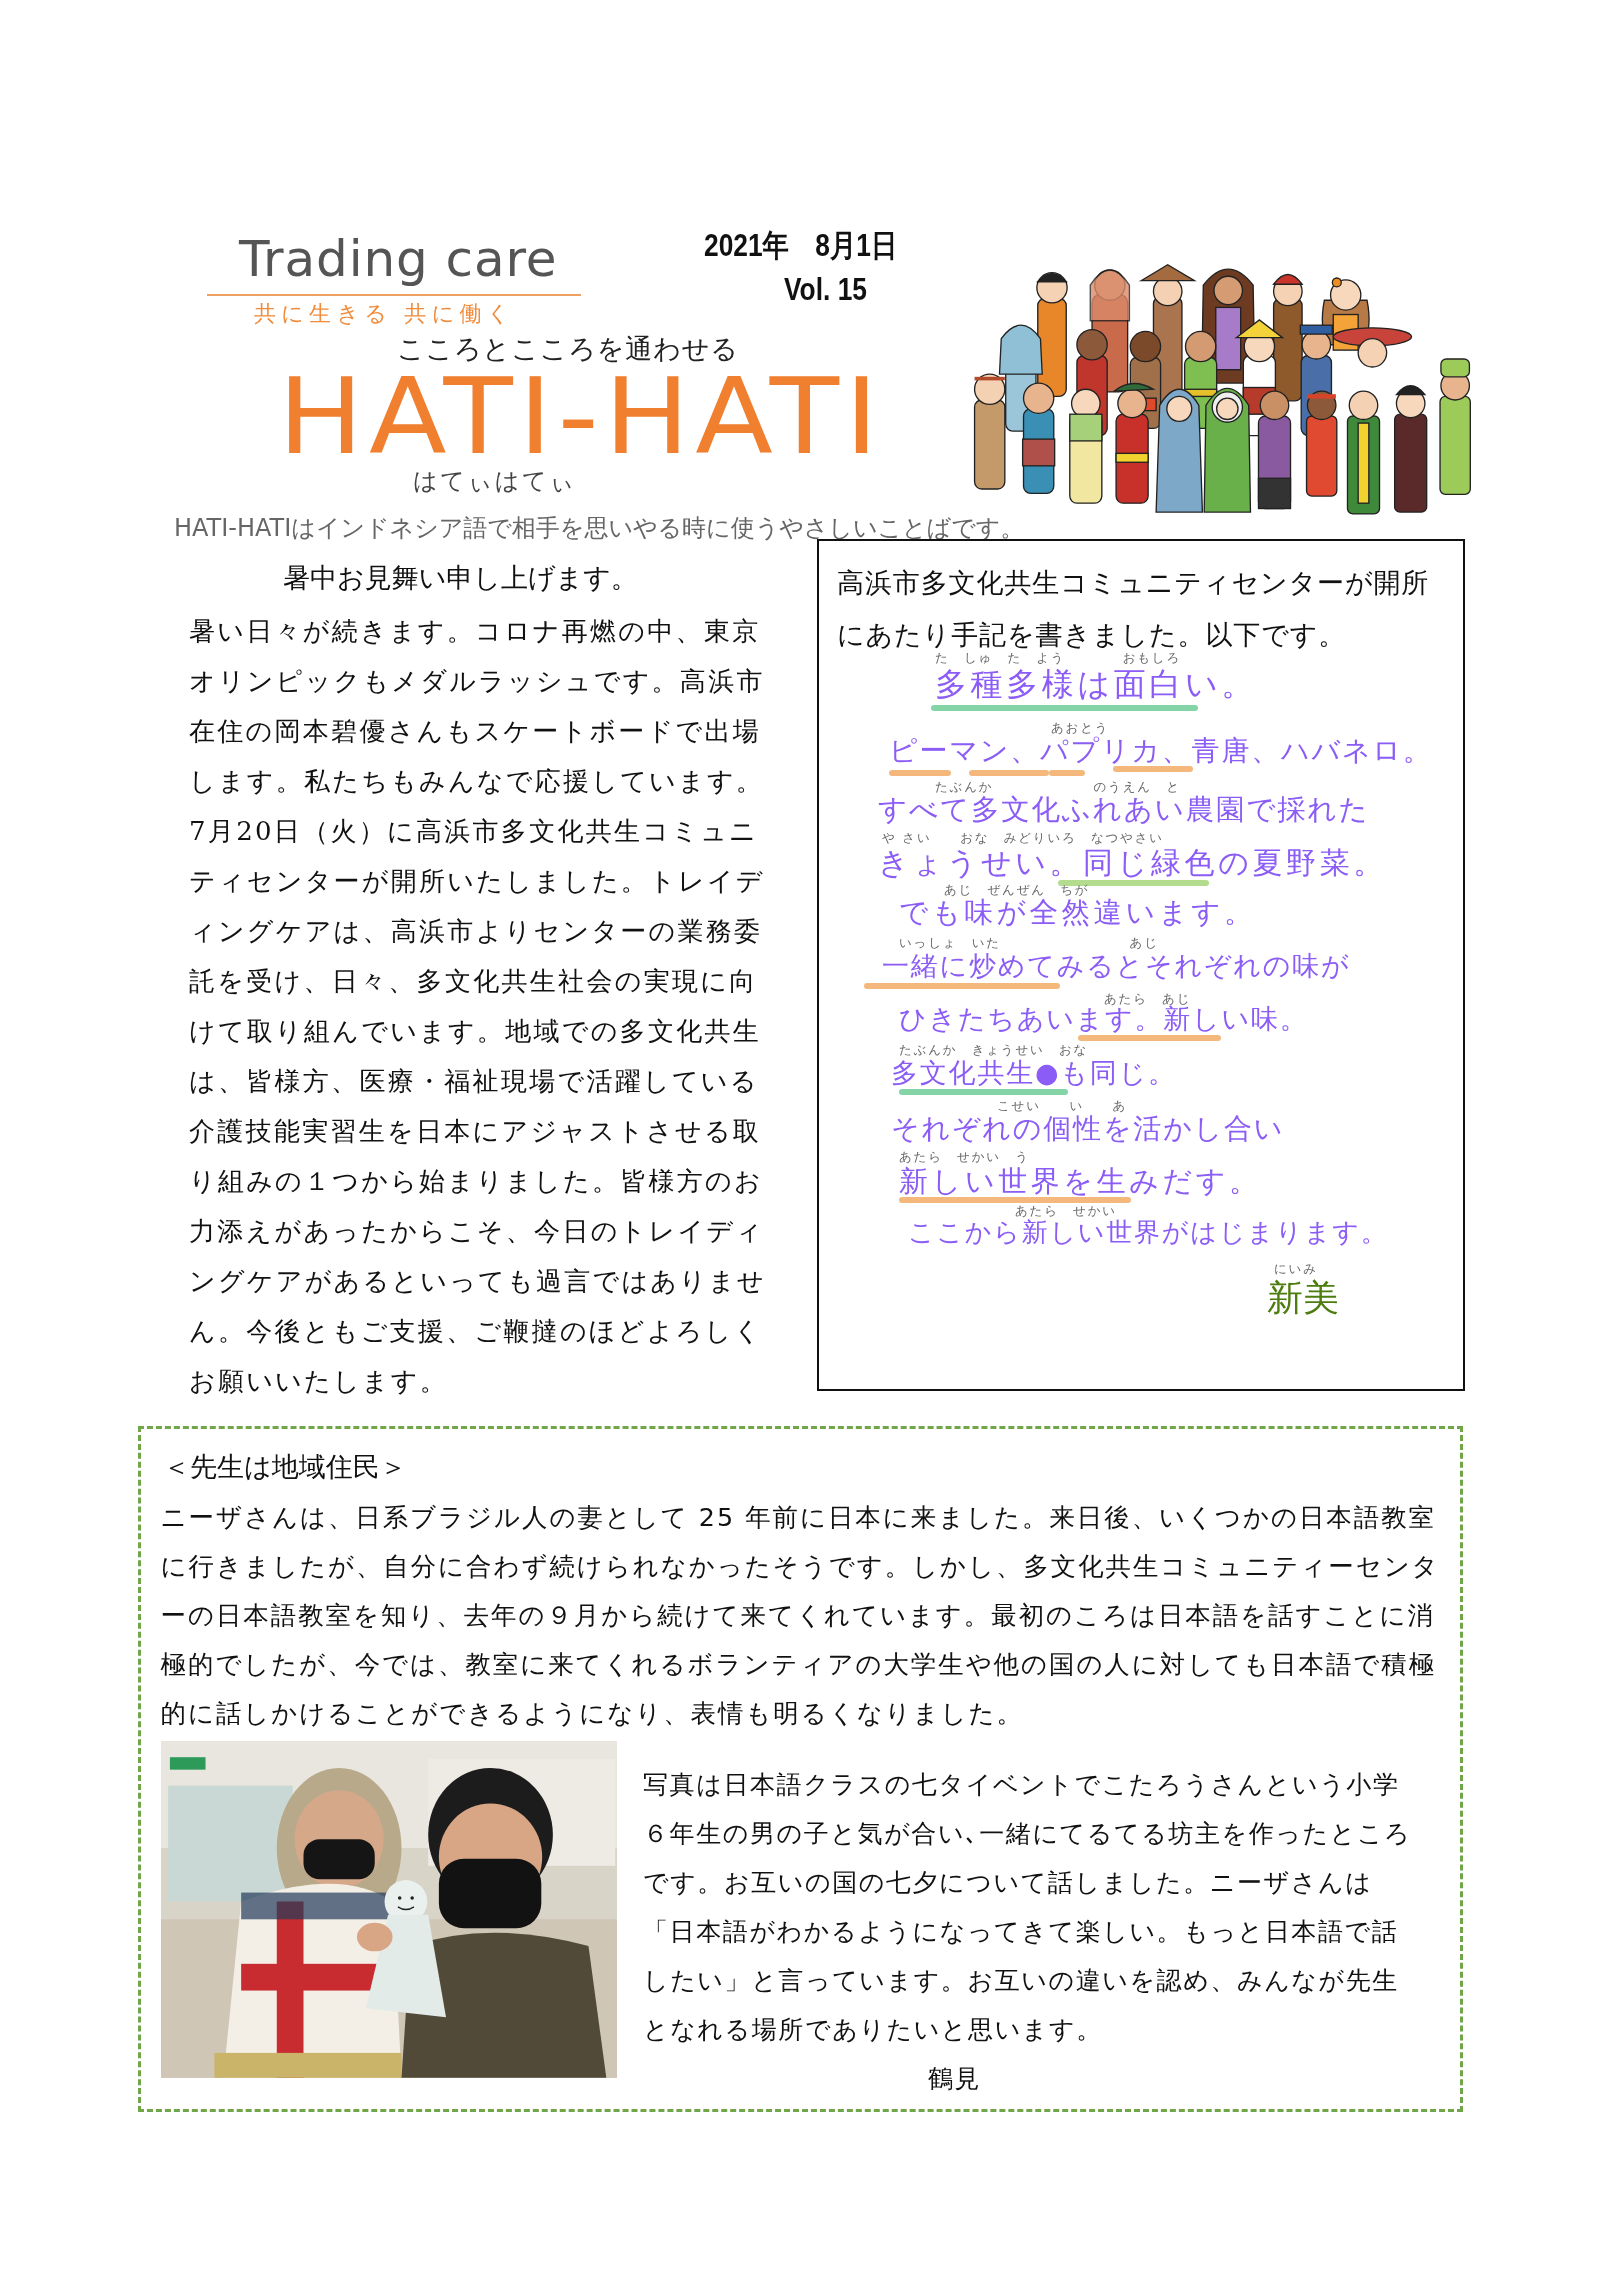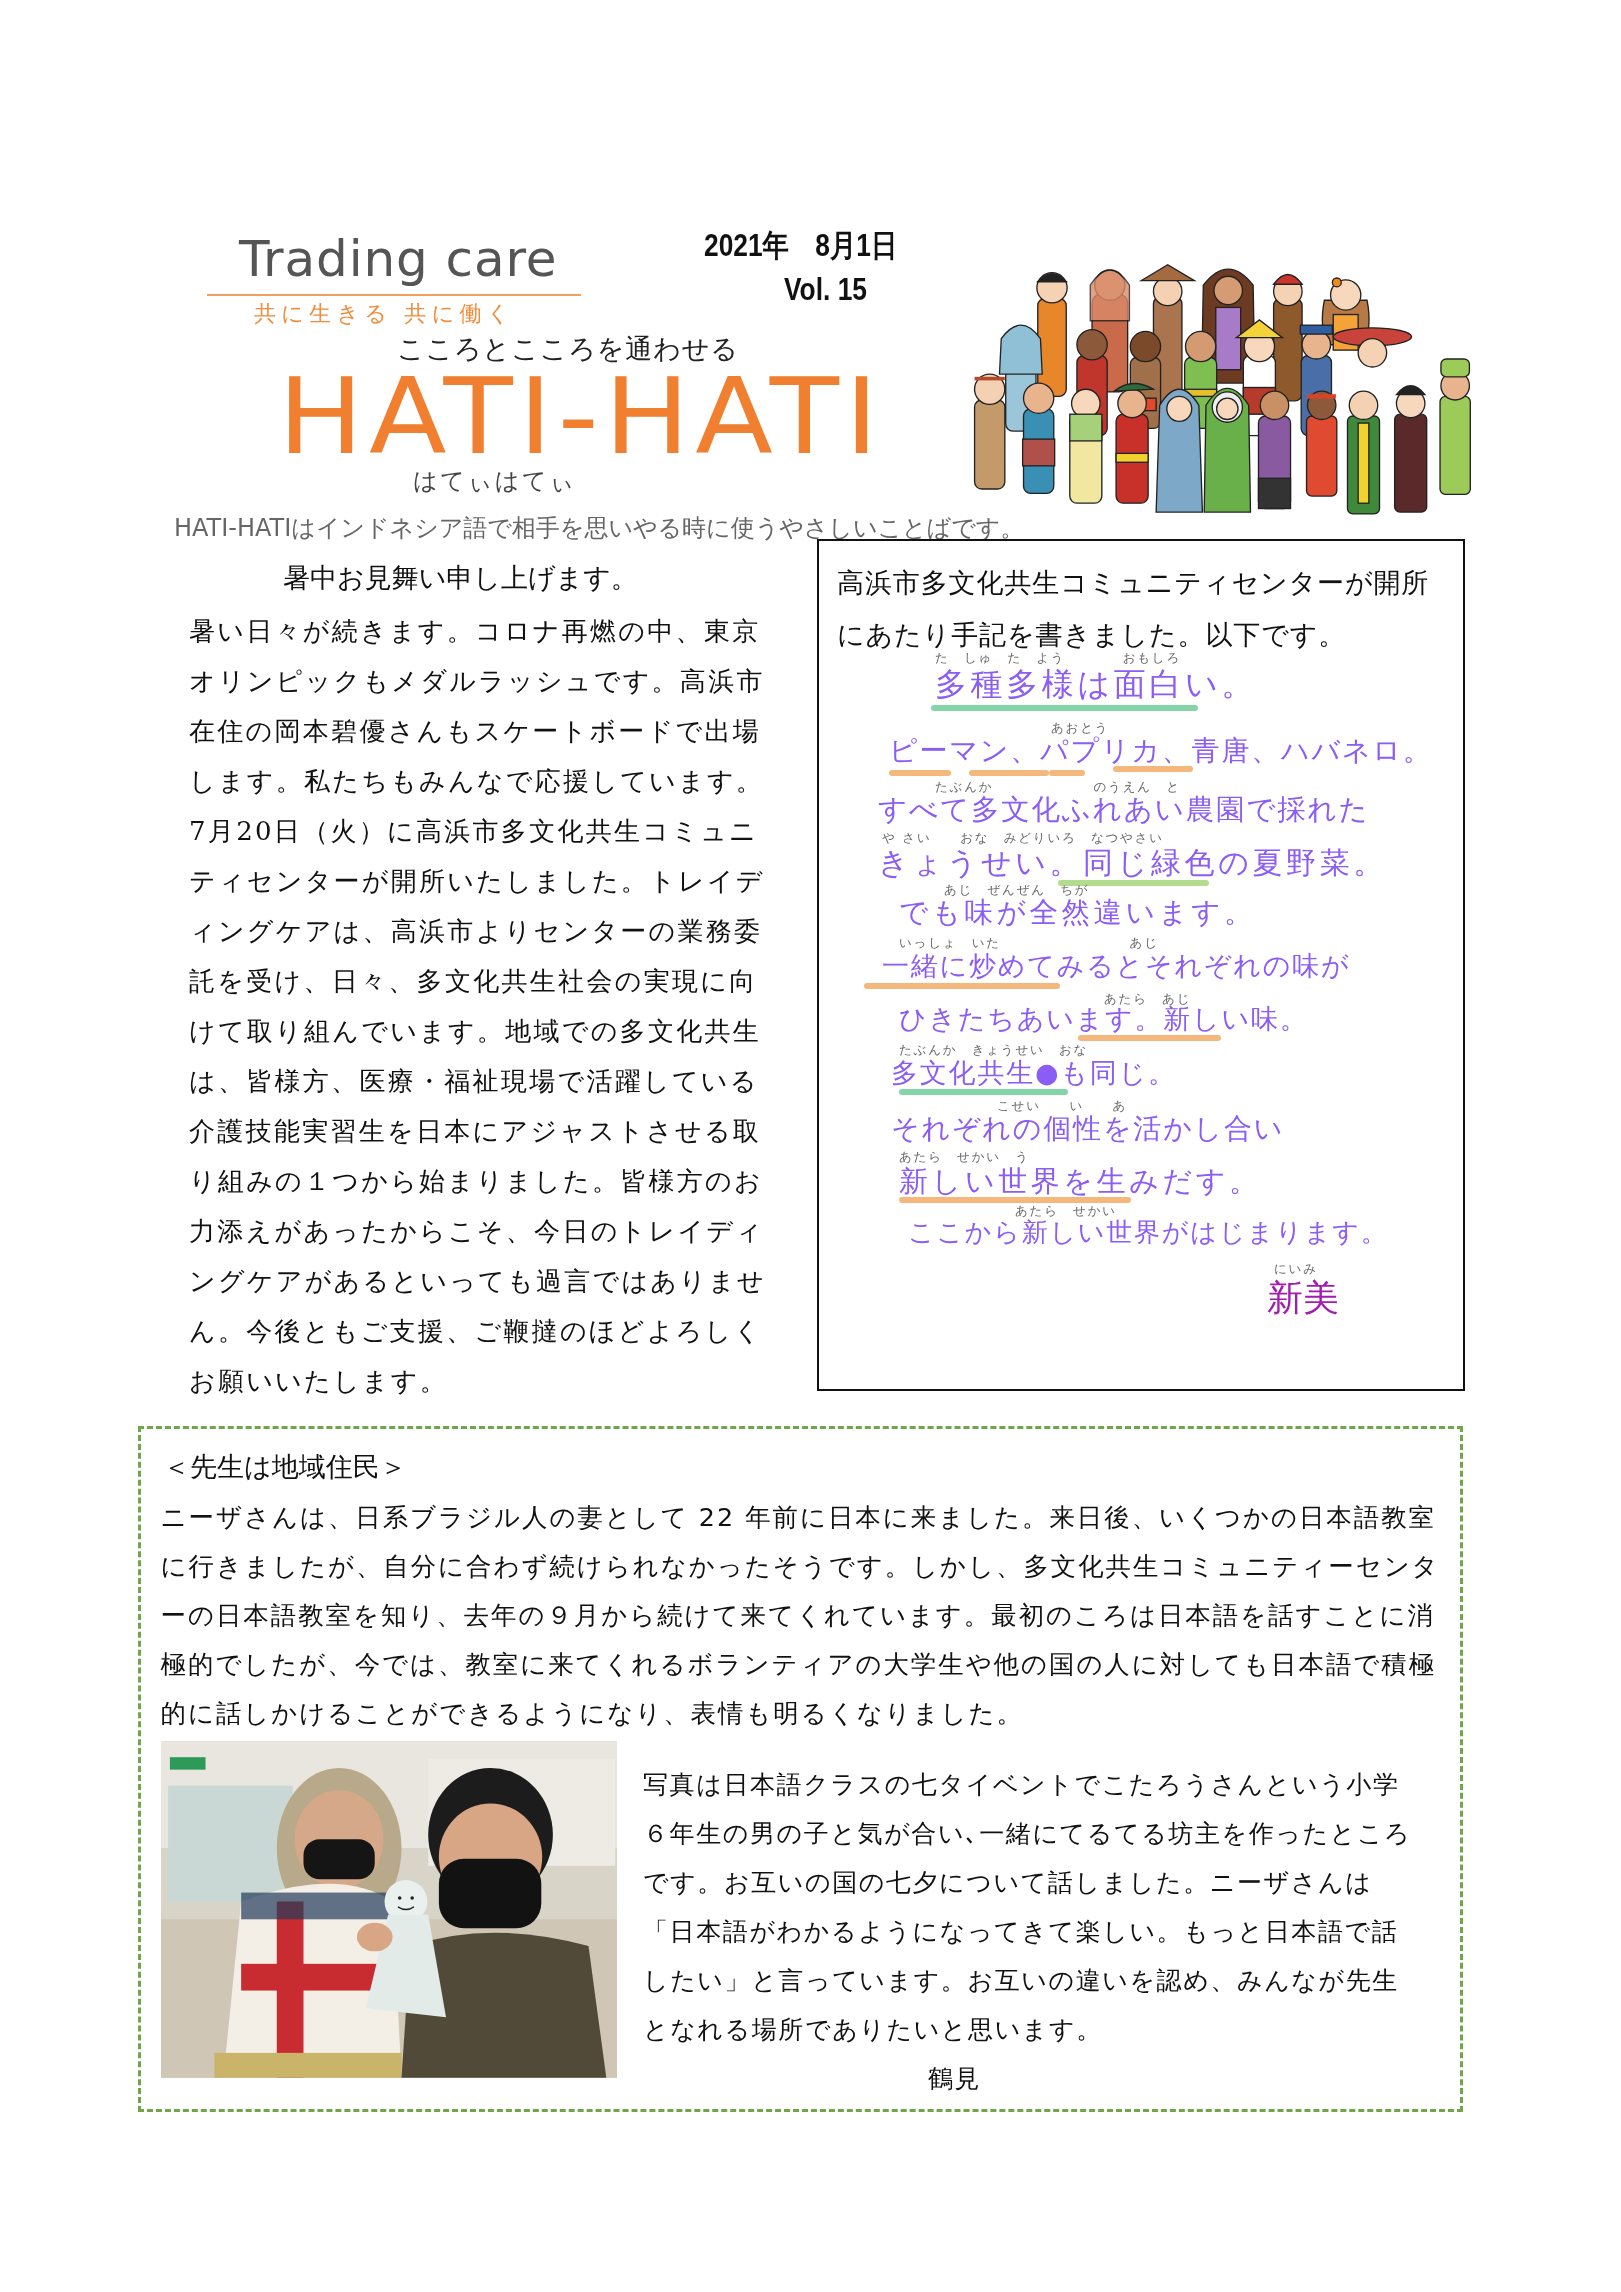"新美" .hw-sig { color: #a21caf -> #4d7c0f }
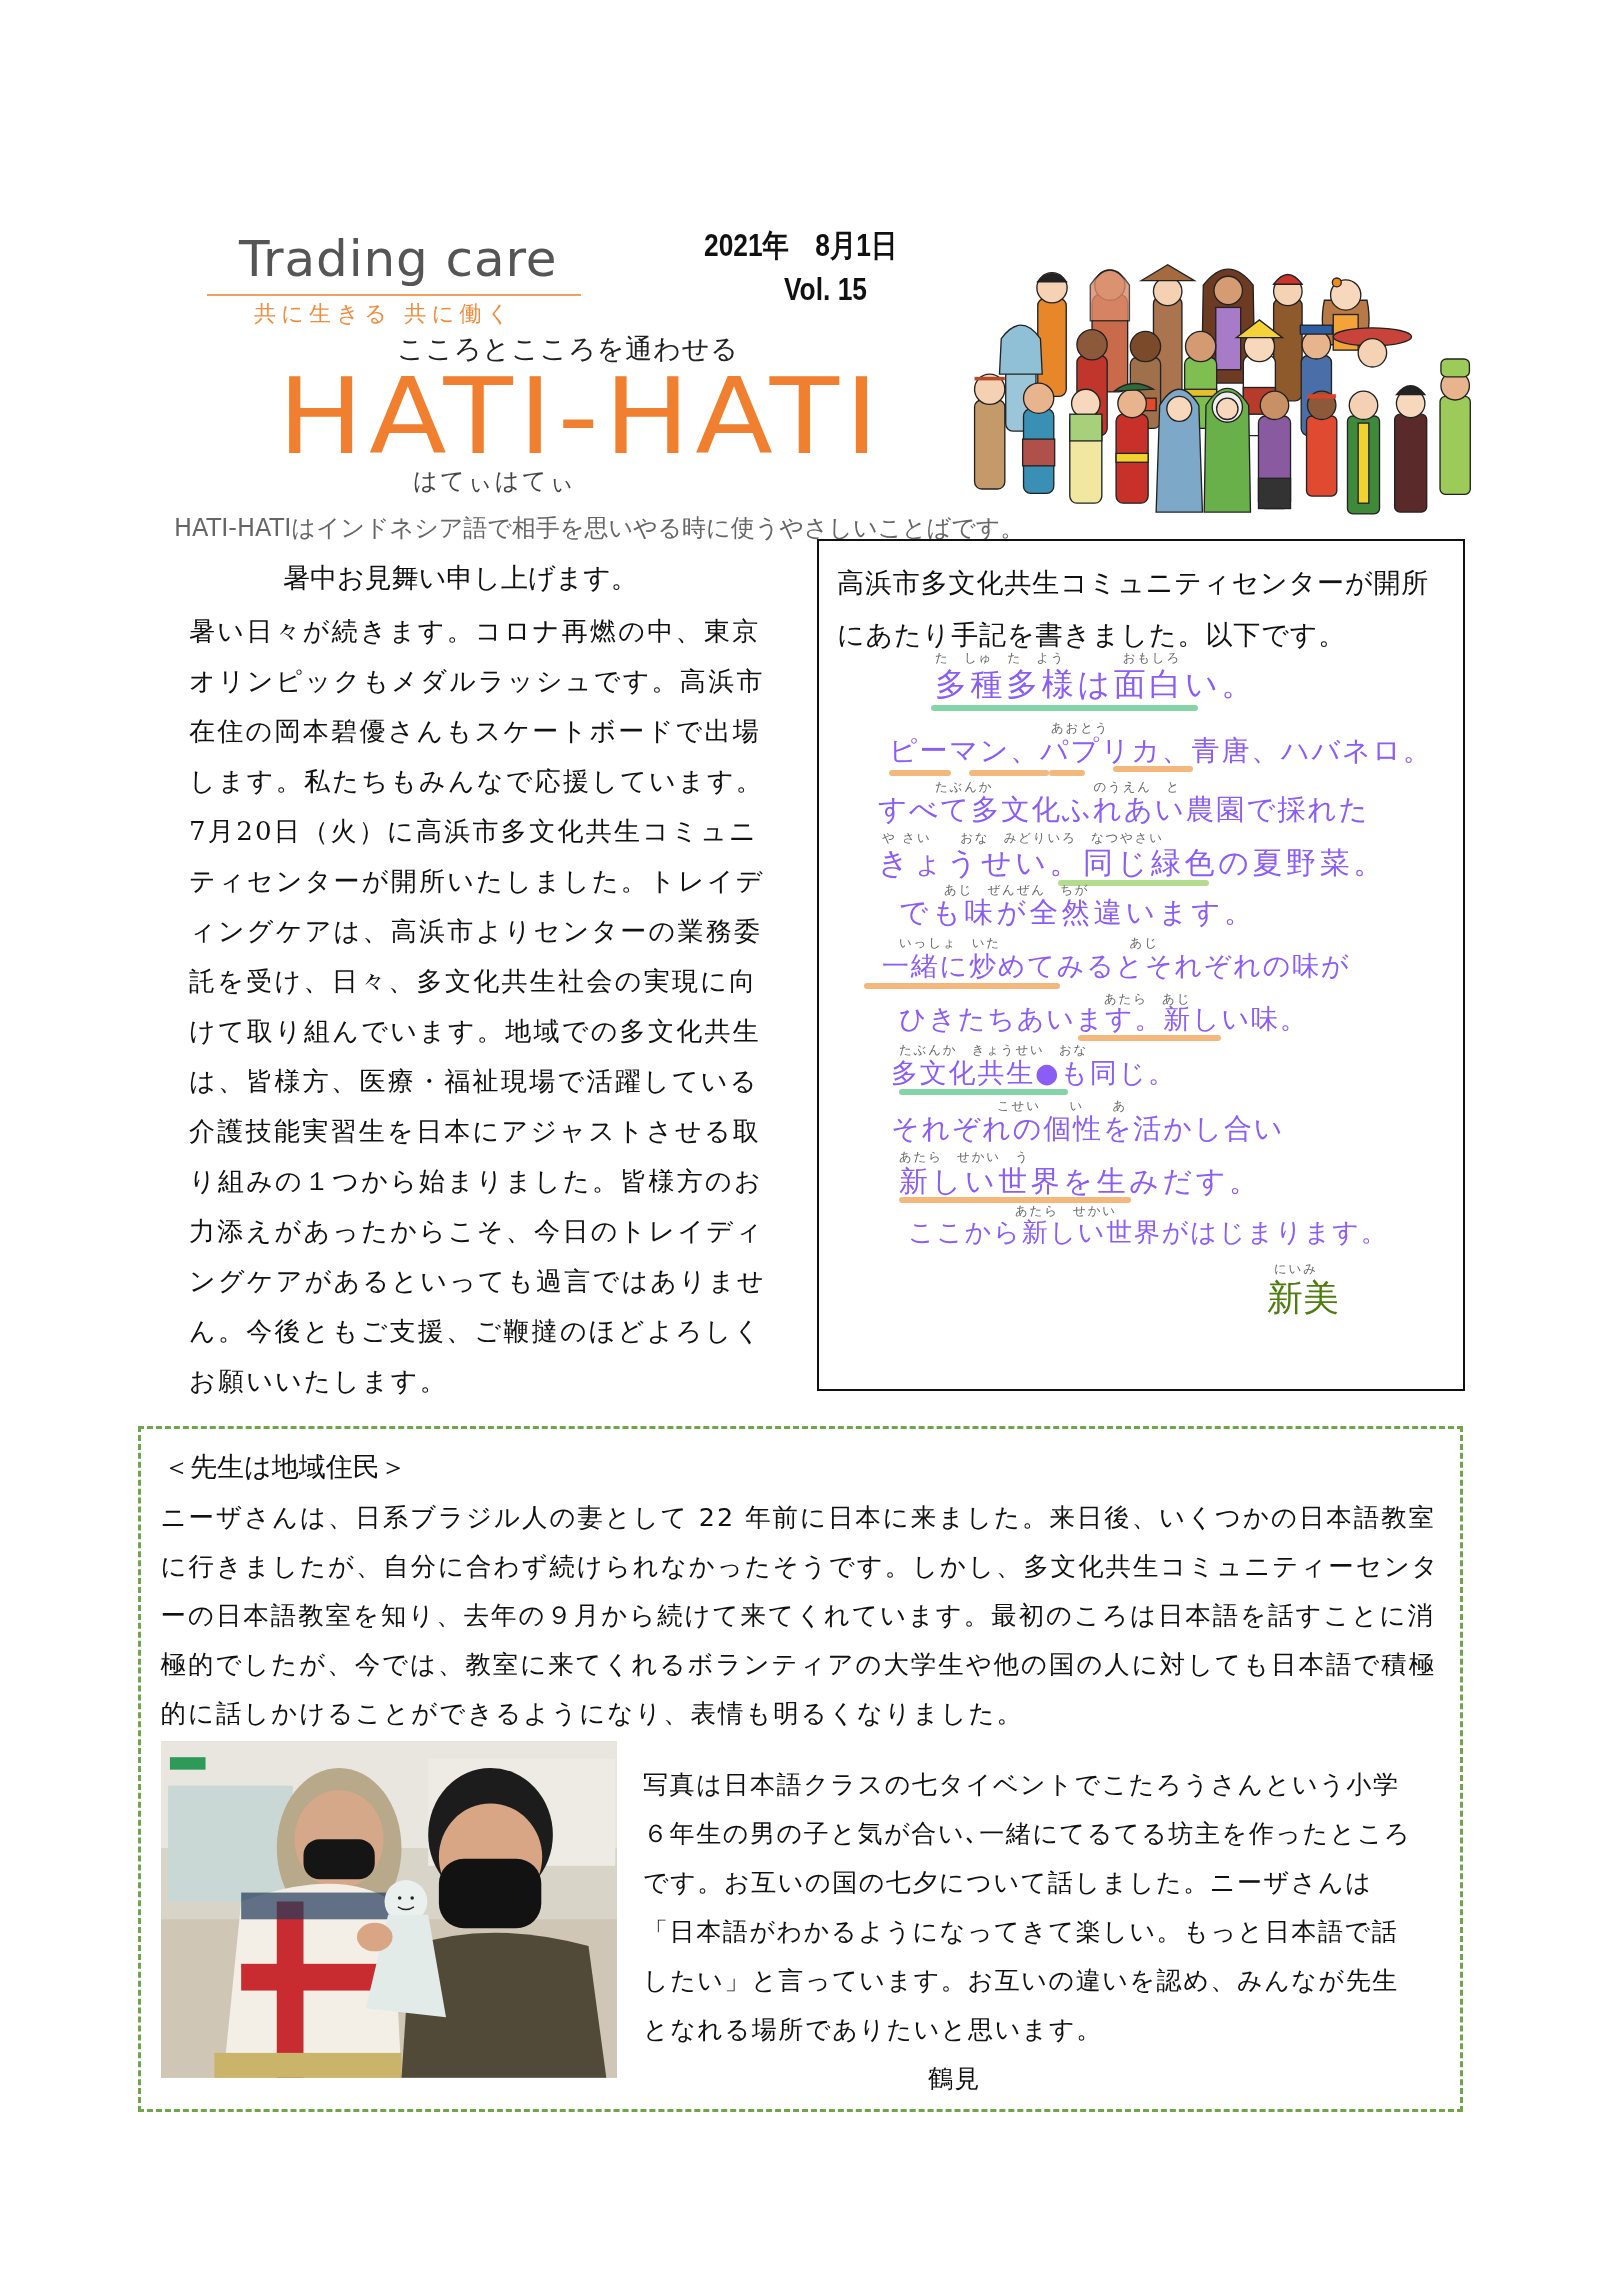"ニーザさんは、日系ブラジル人の妻として 22" div.abs { text: 22 -> 25 }
